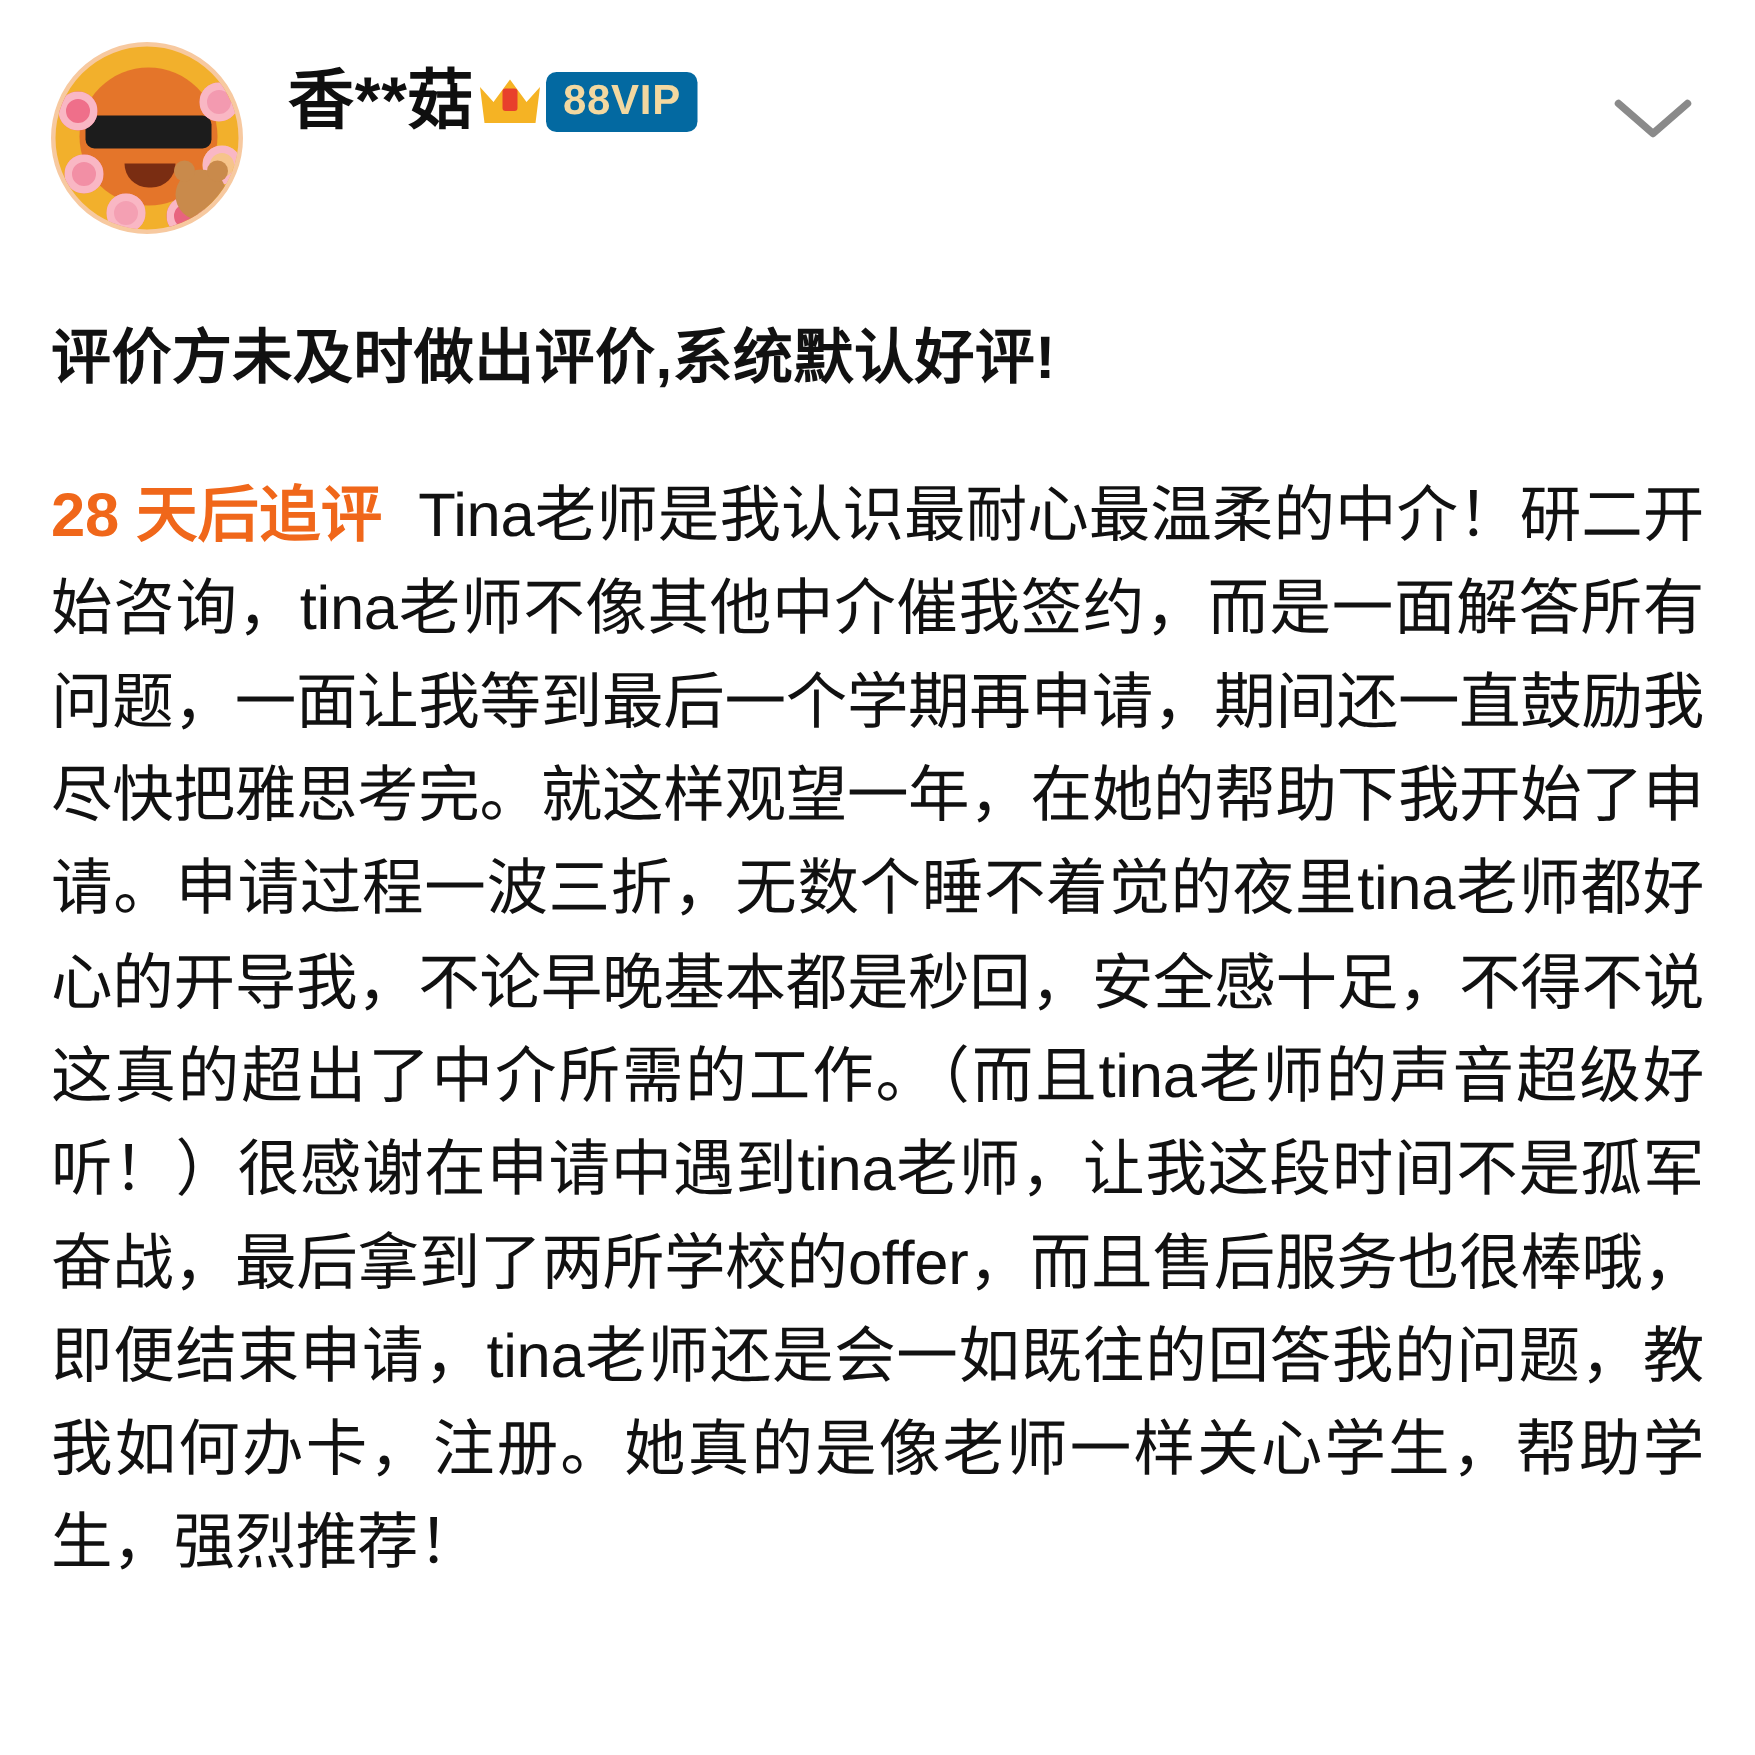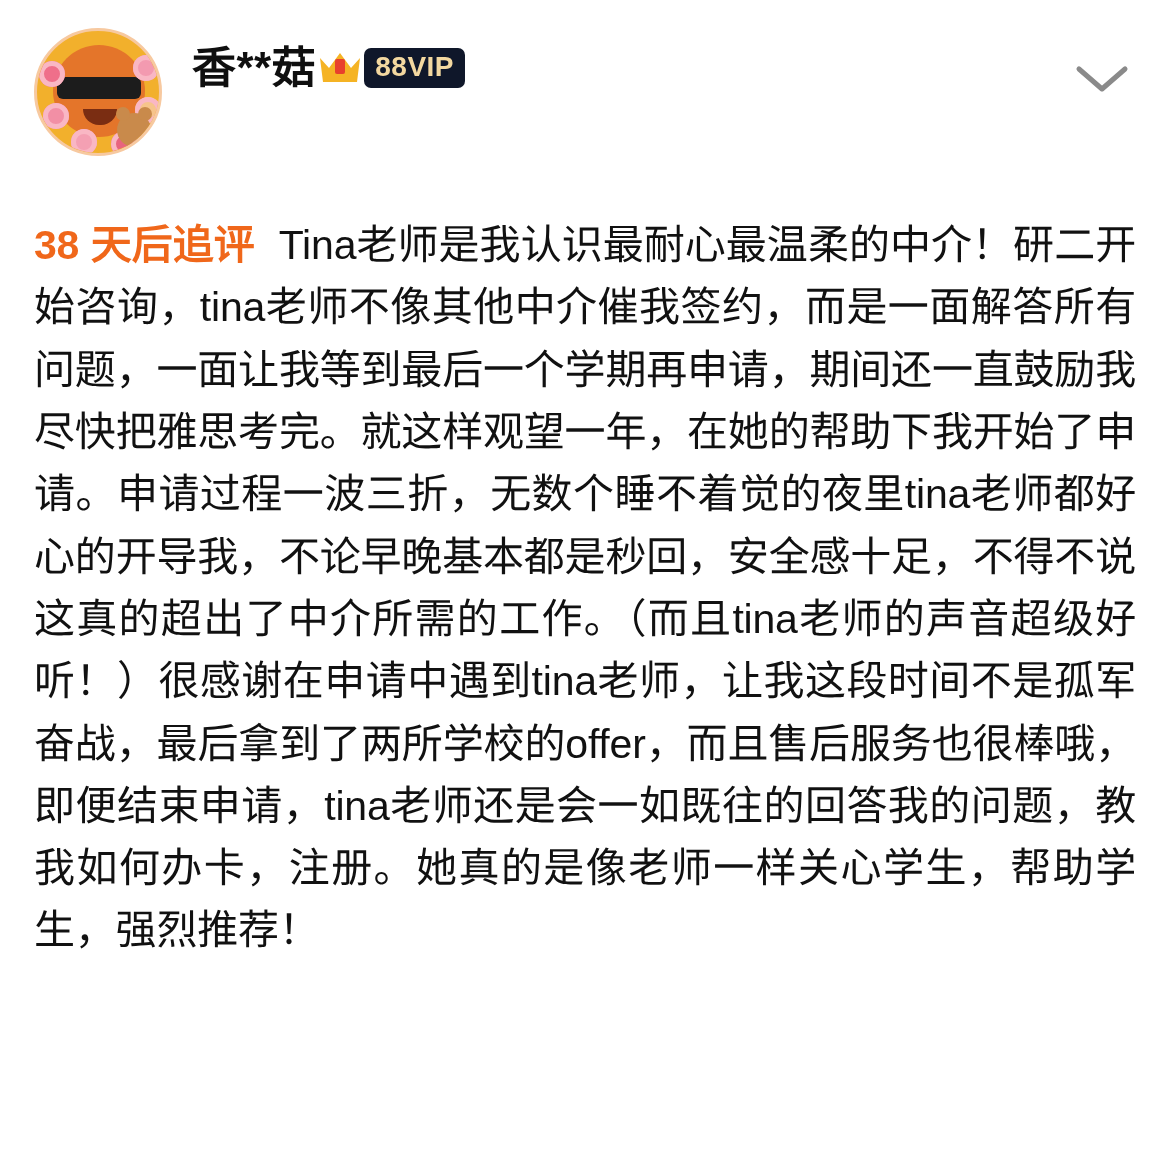"88VIP" .vip-badge { background: #0f172a -> #0369a1 }
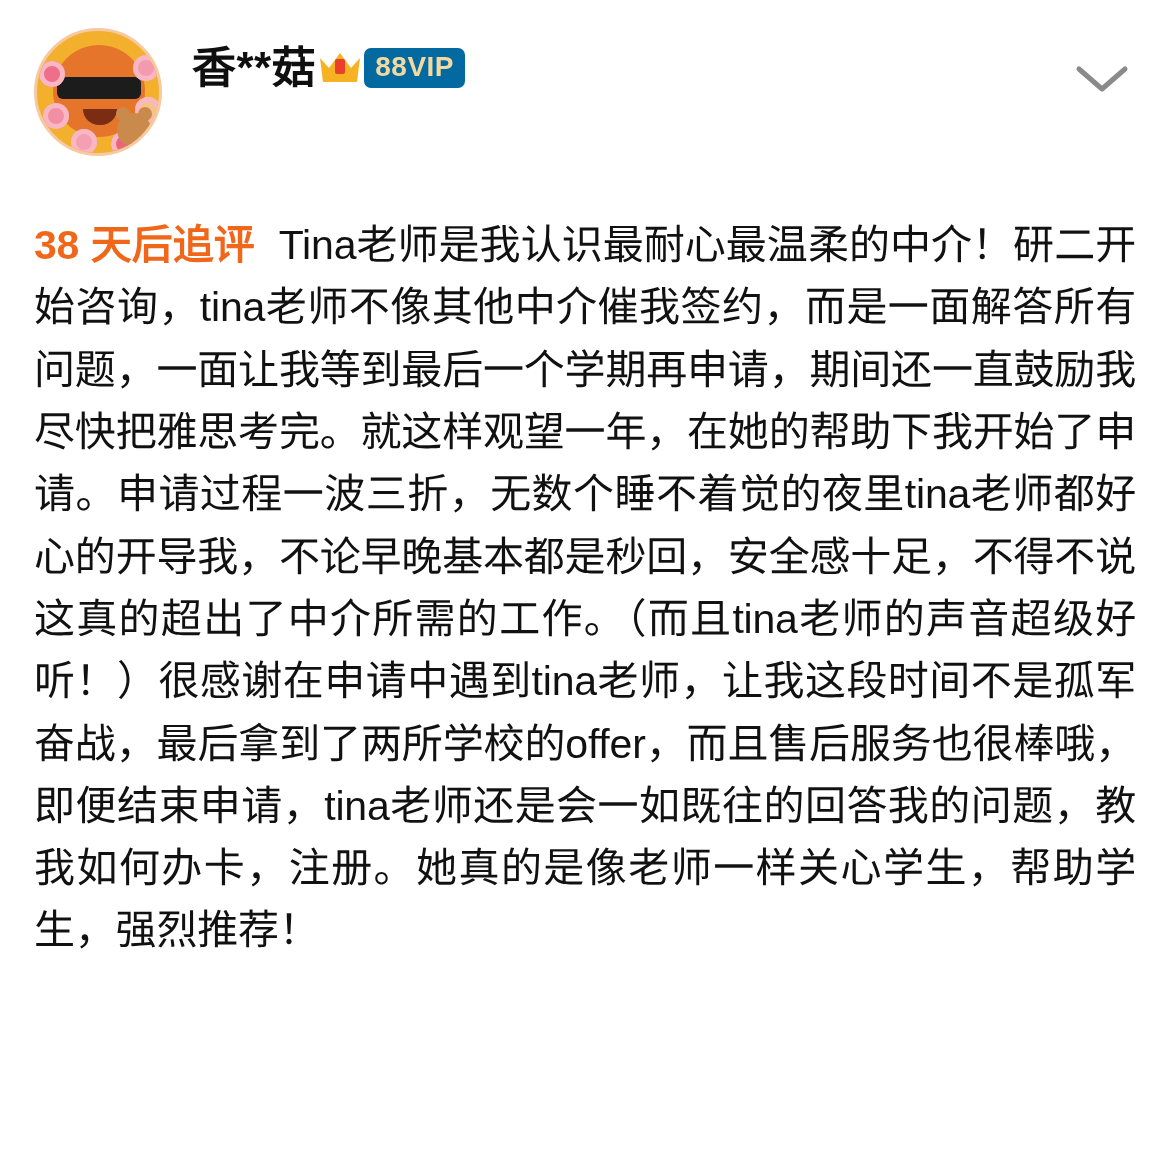"评价方未及时做出评价,系统默认好评!" div.first-comment { html: none -> <div>评价方未及时做出评价,系统默认好评!</div> }
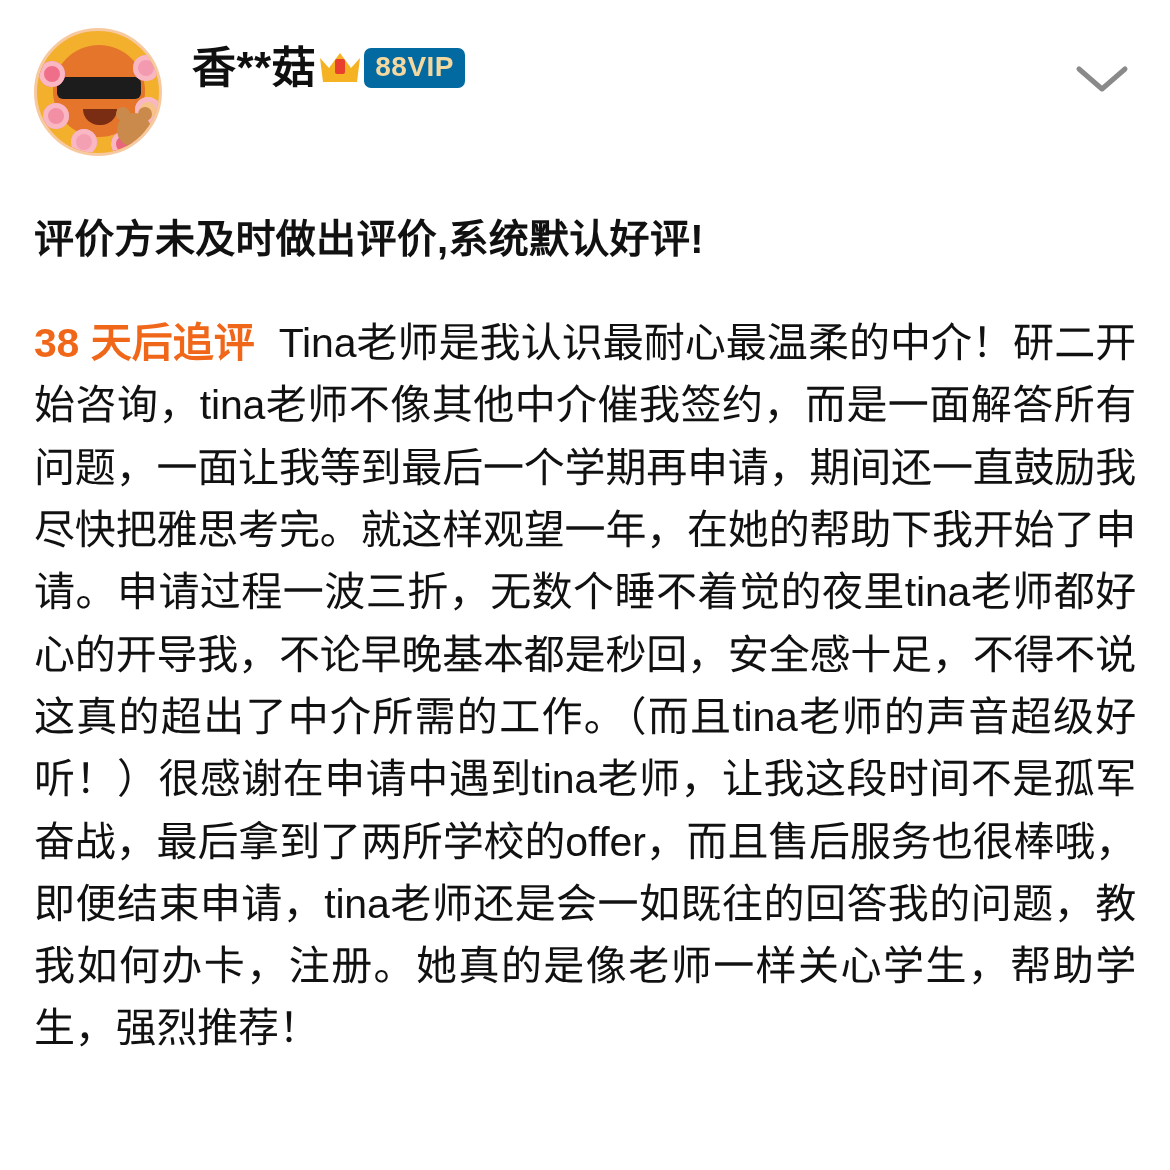"38 天后追评" span.append-label { text: 38 -> 28 }
